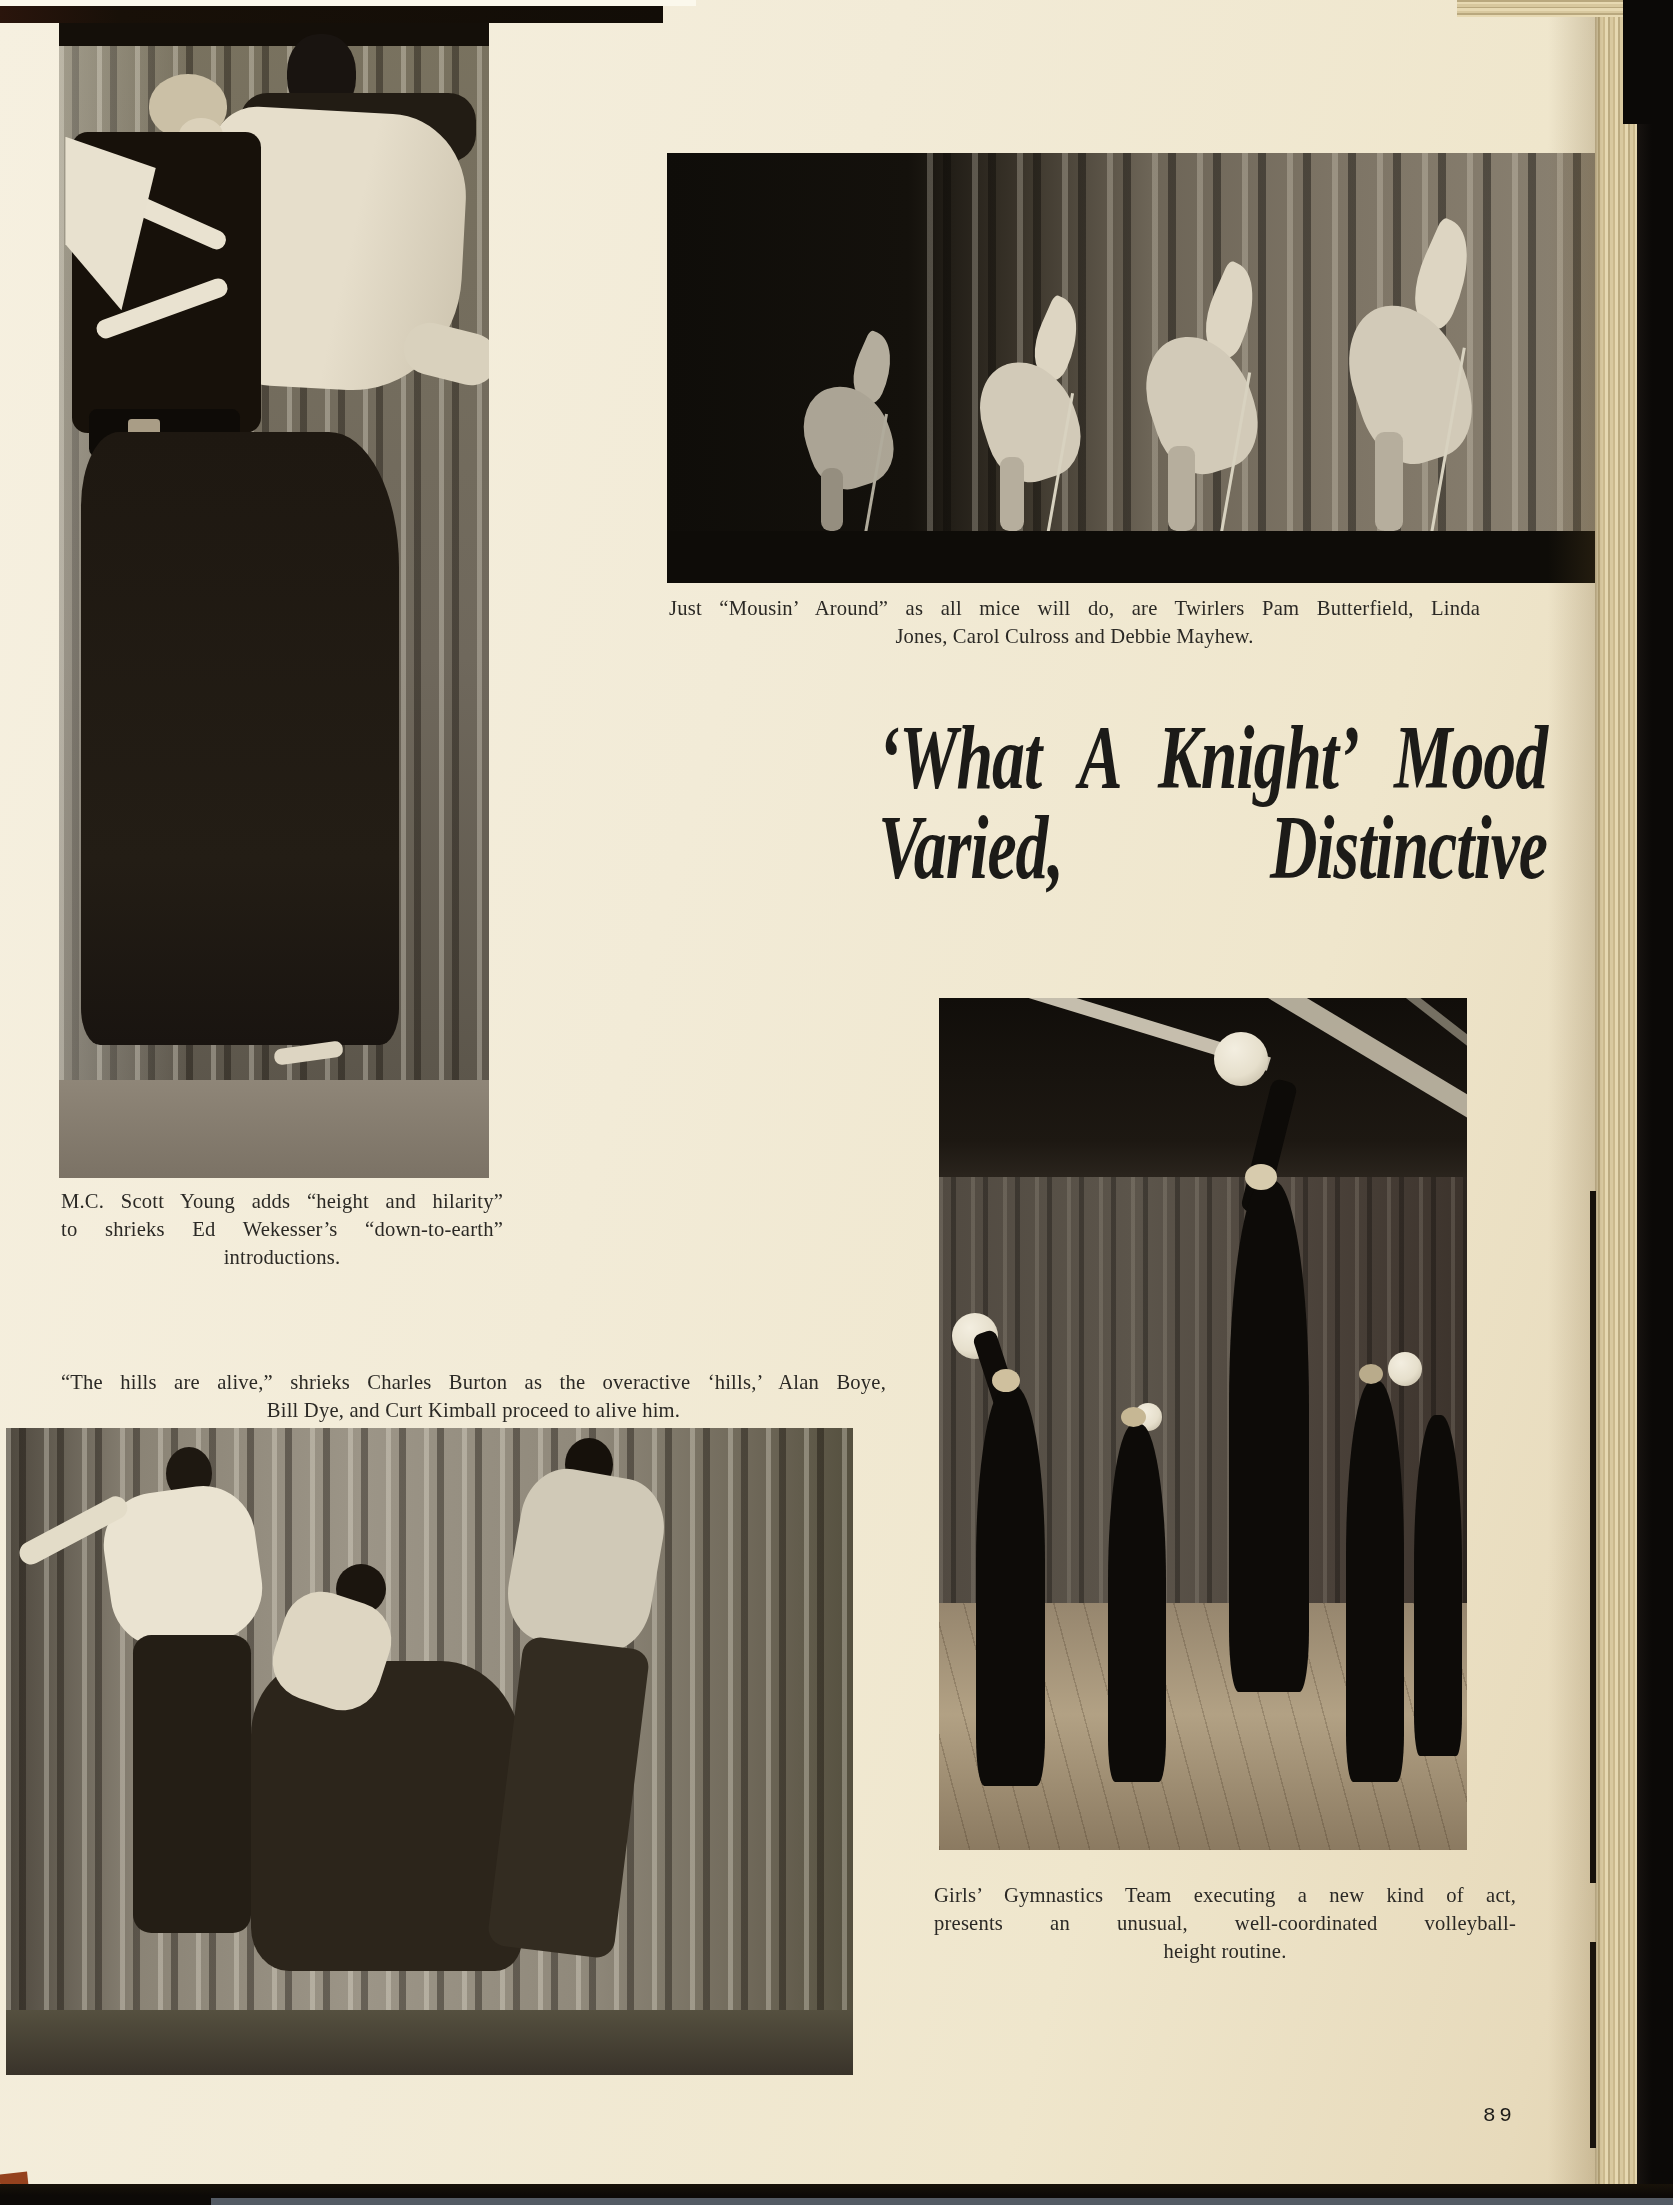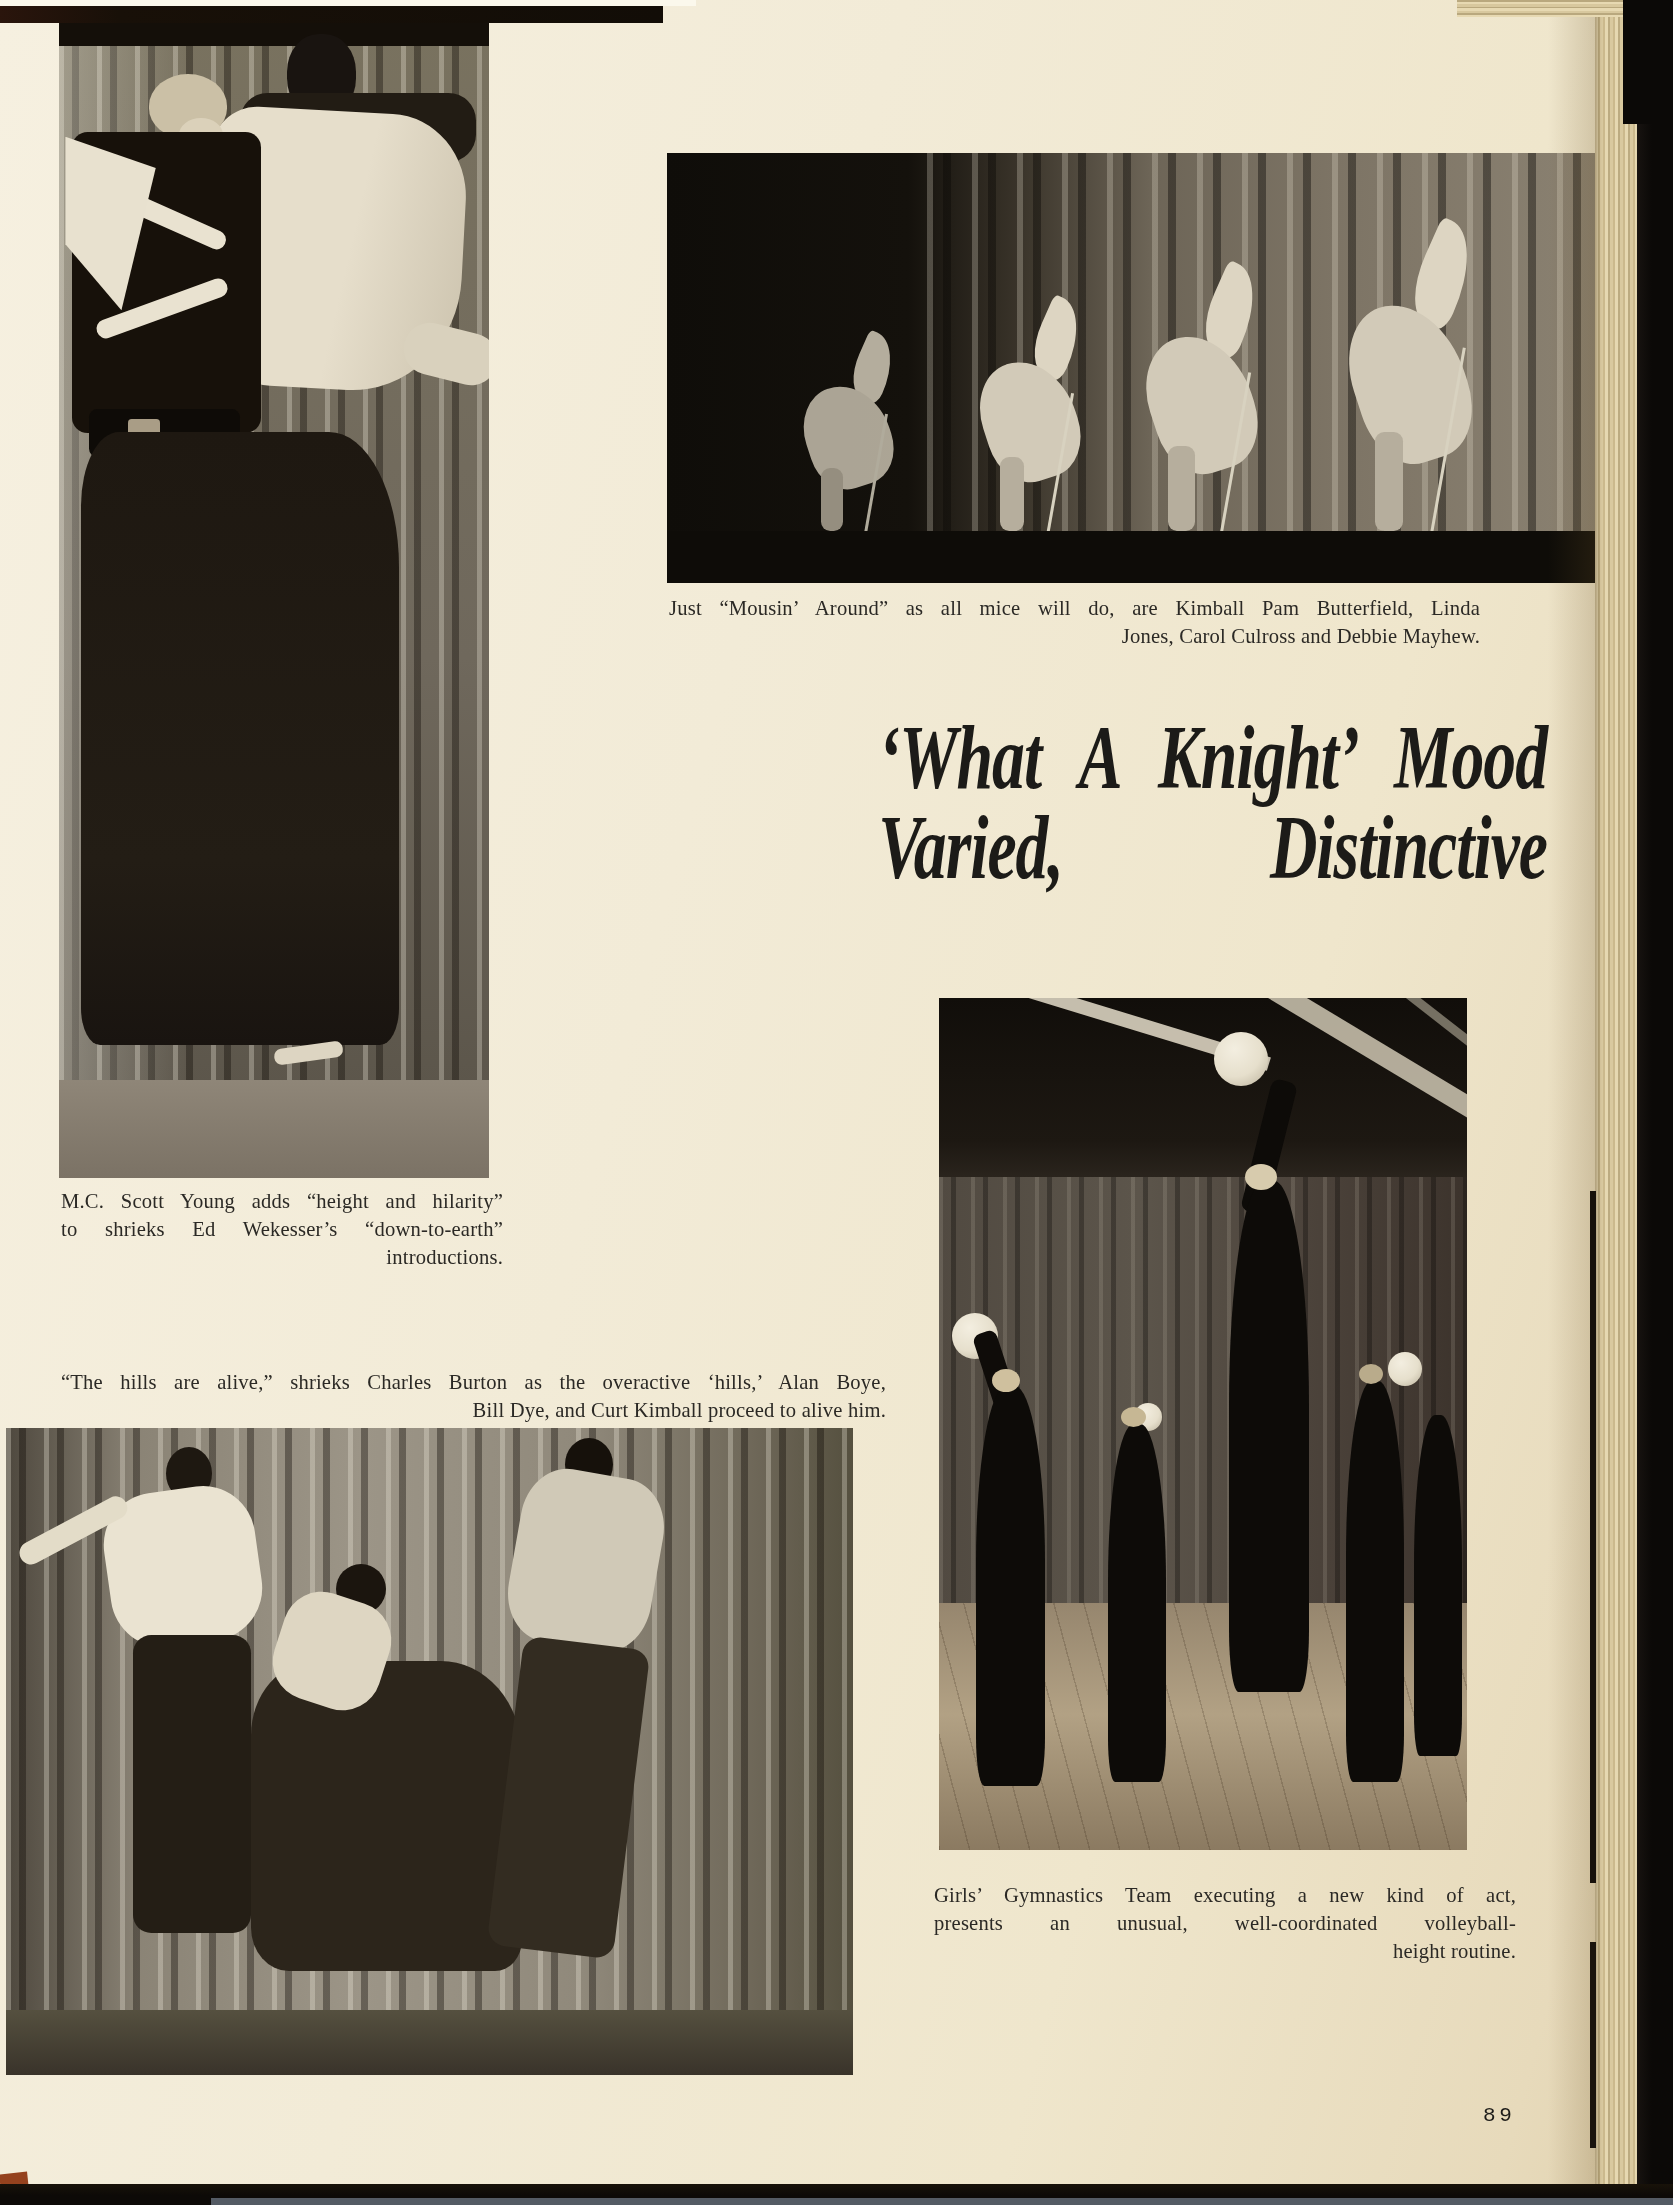"Just “Mousin’ Around” as all" div.cap-line { text: Kimball -> Twirlers }
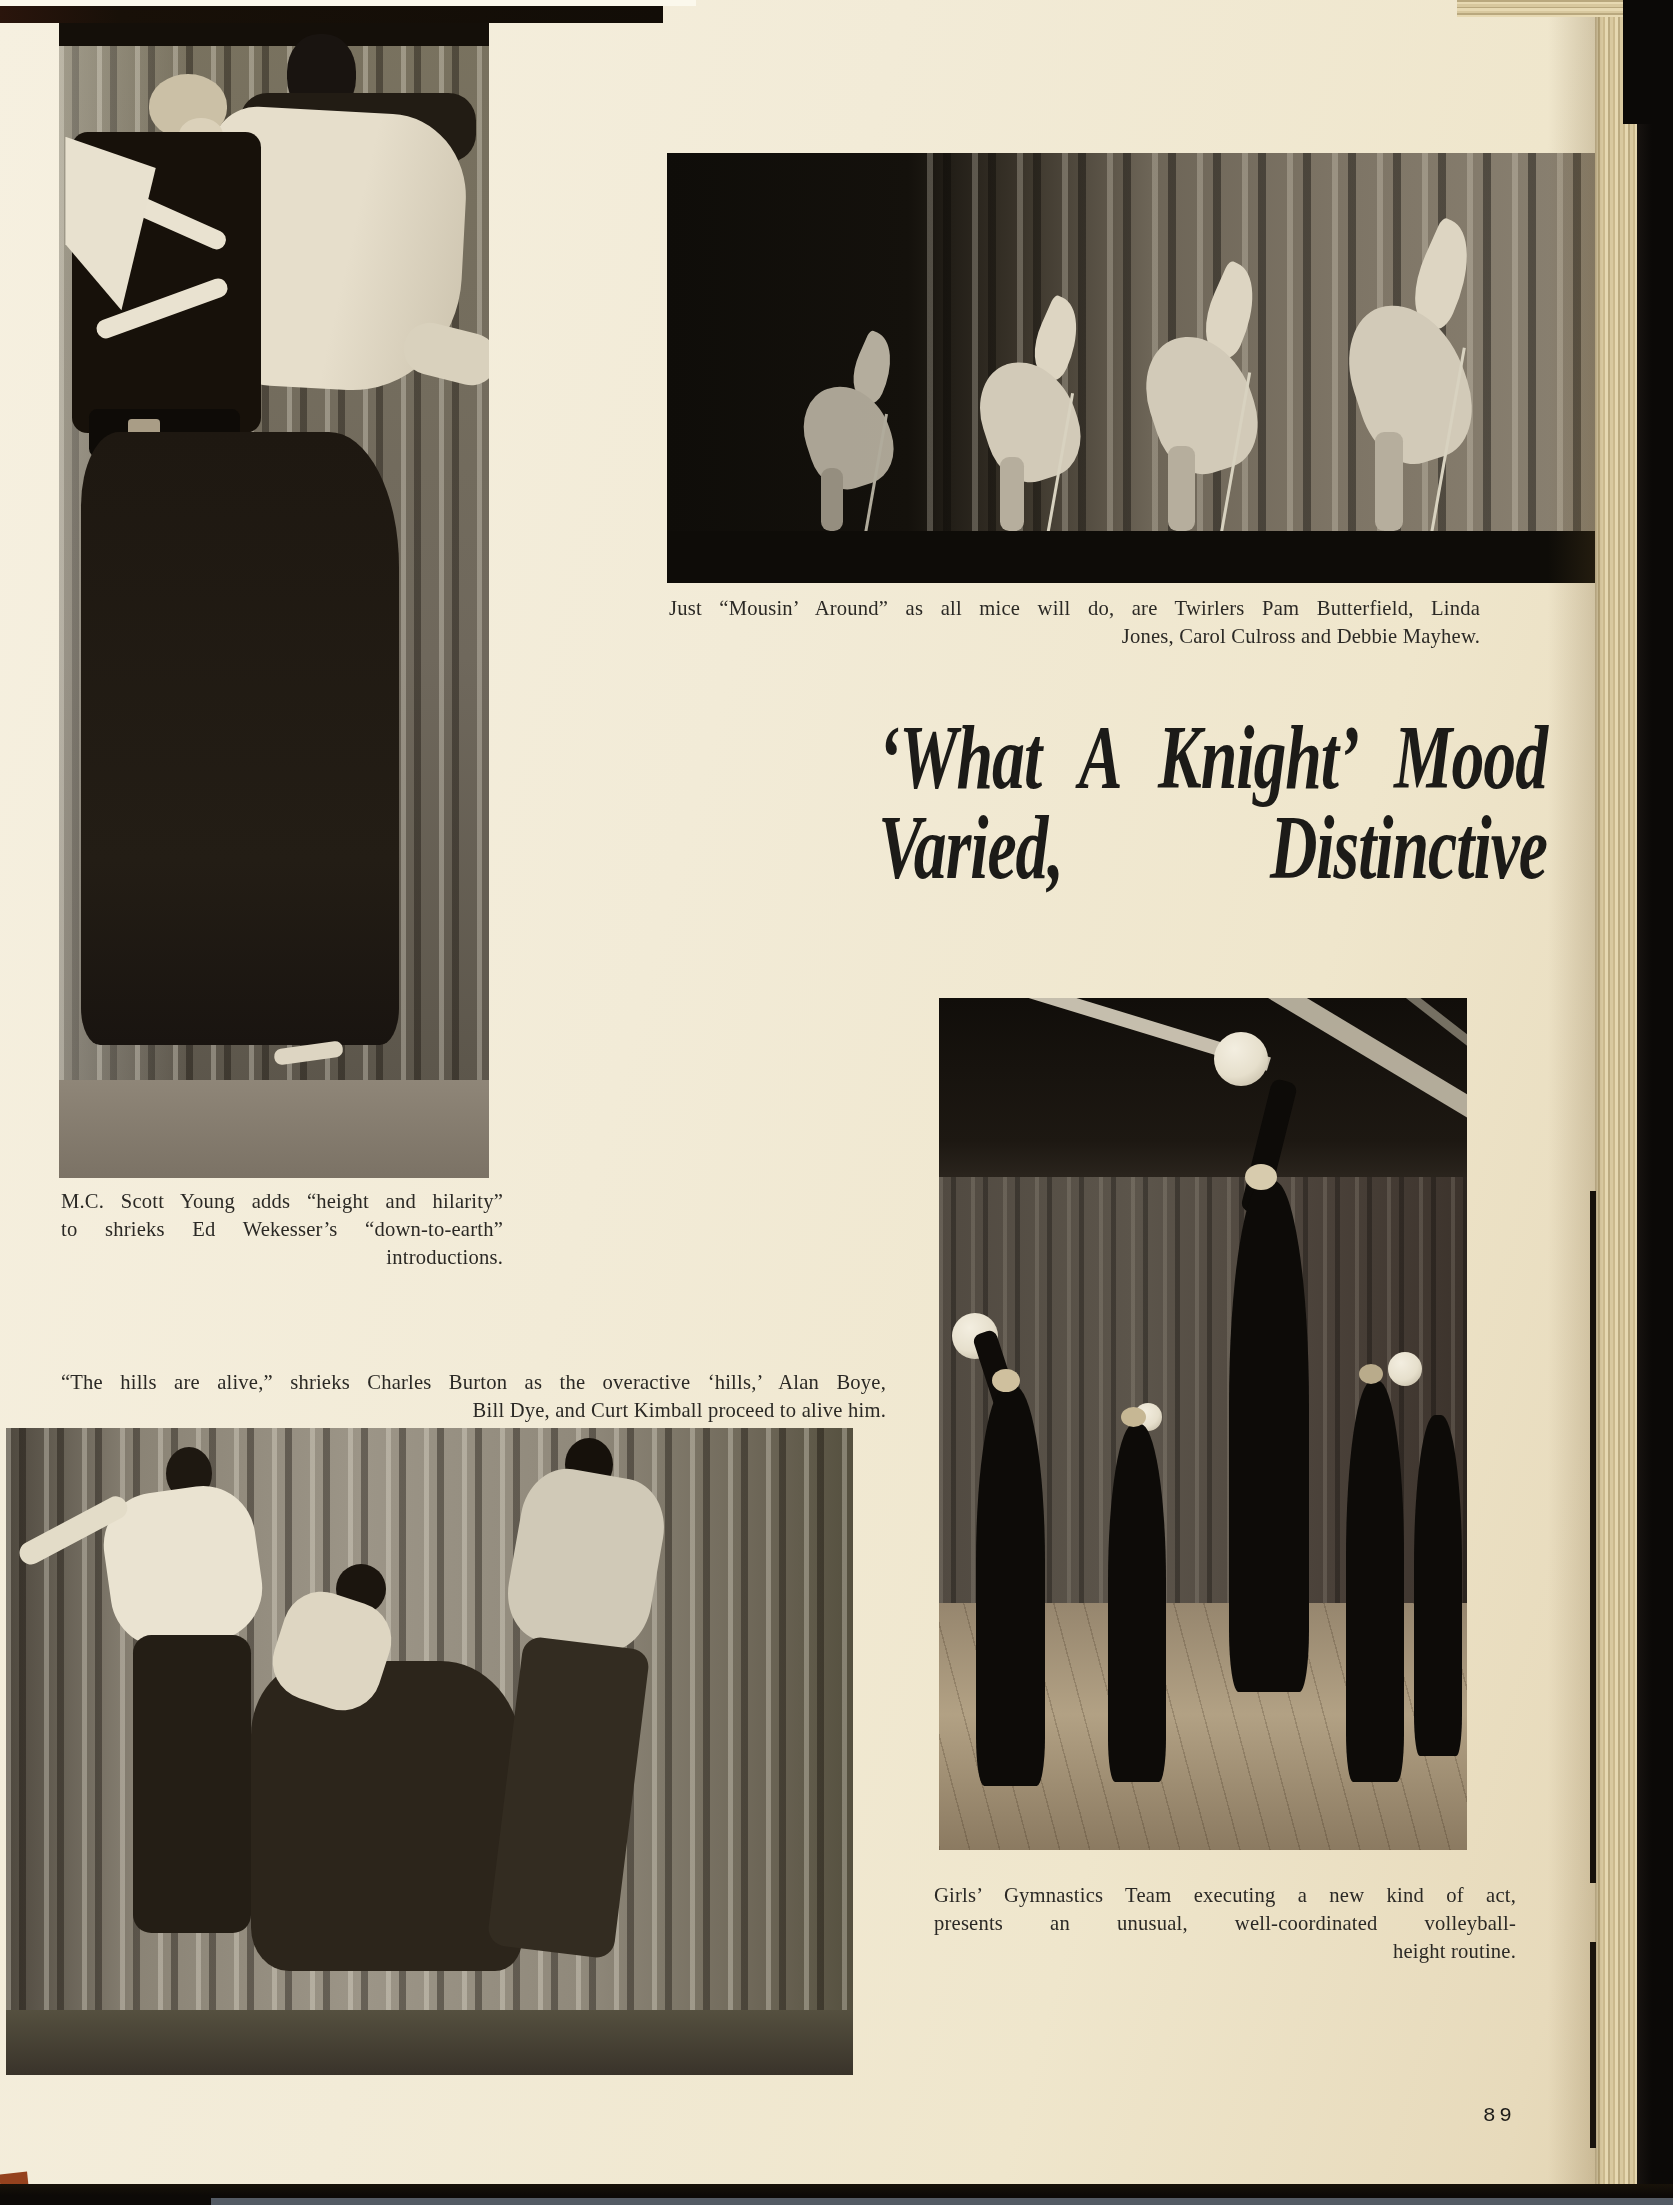"Jones, Carol Culross and Debbie" .cap-line { text-align: right -> center }
